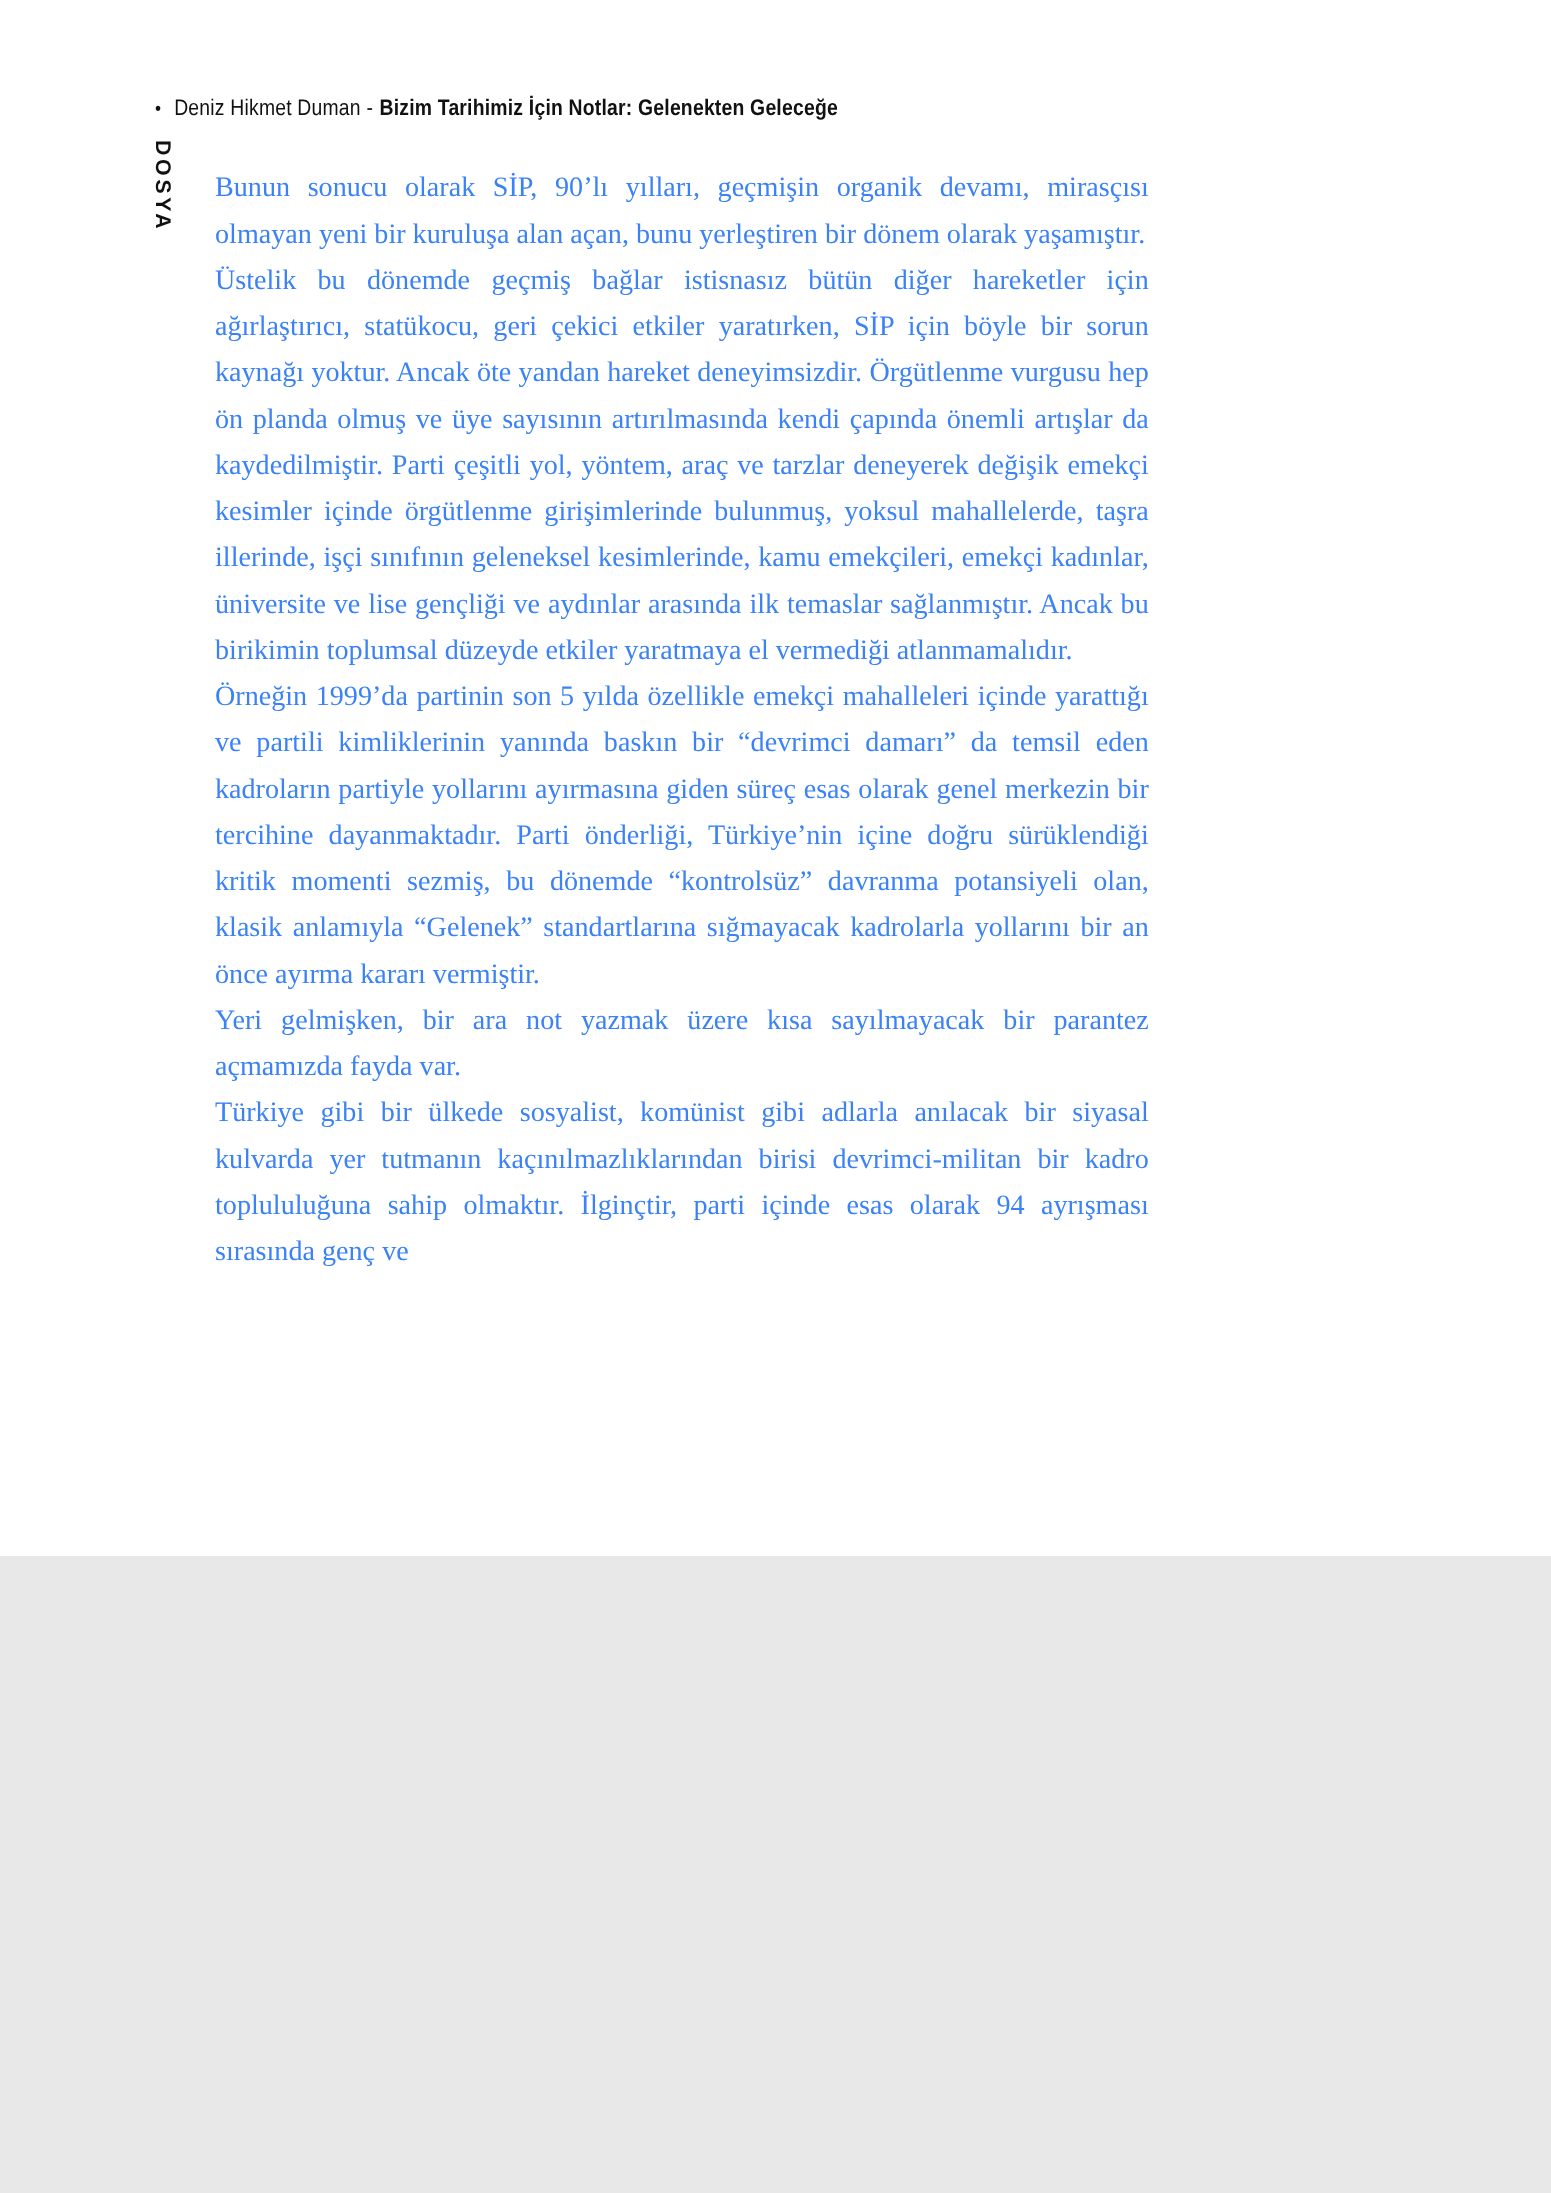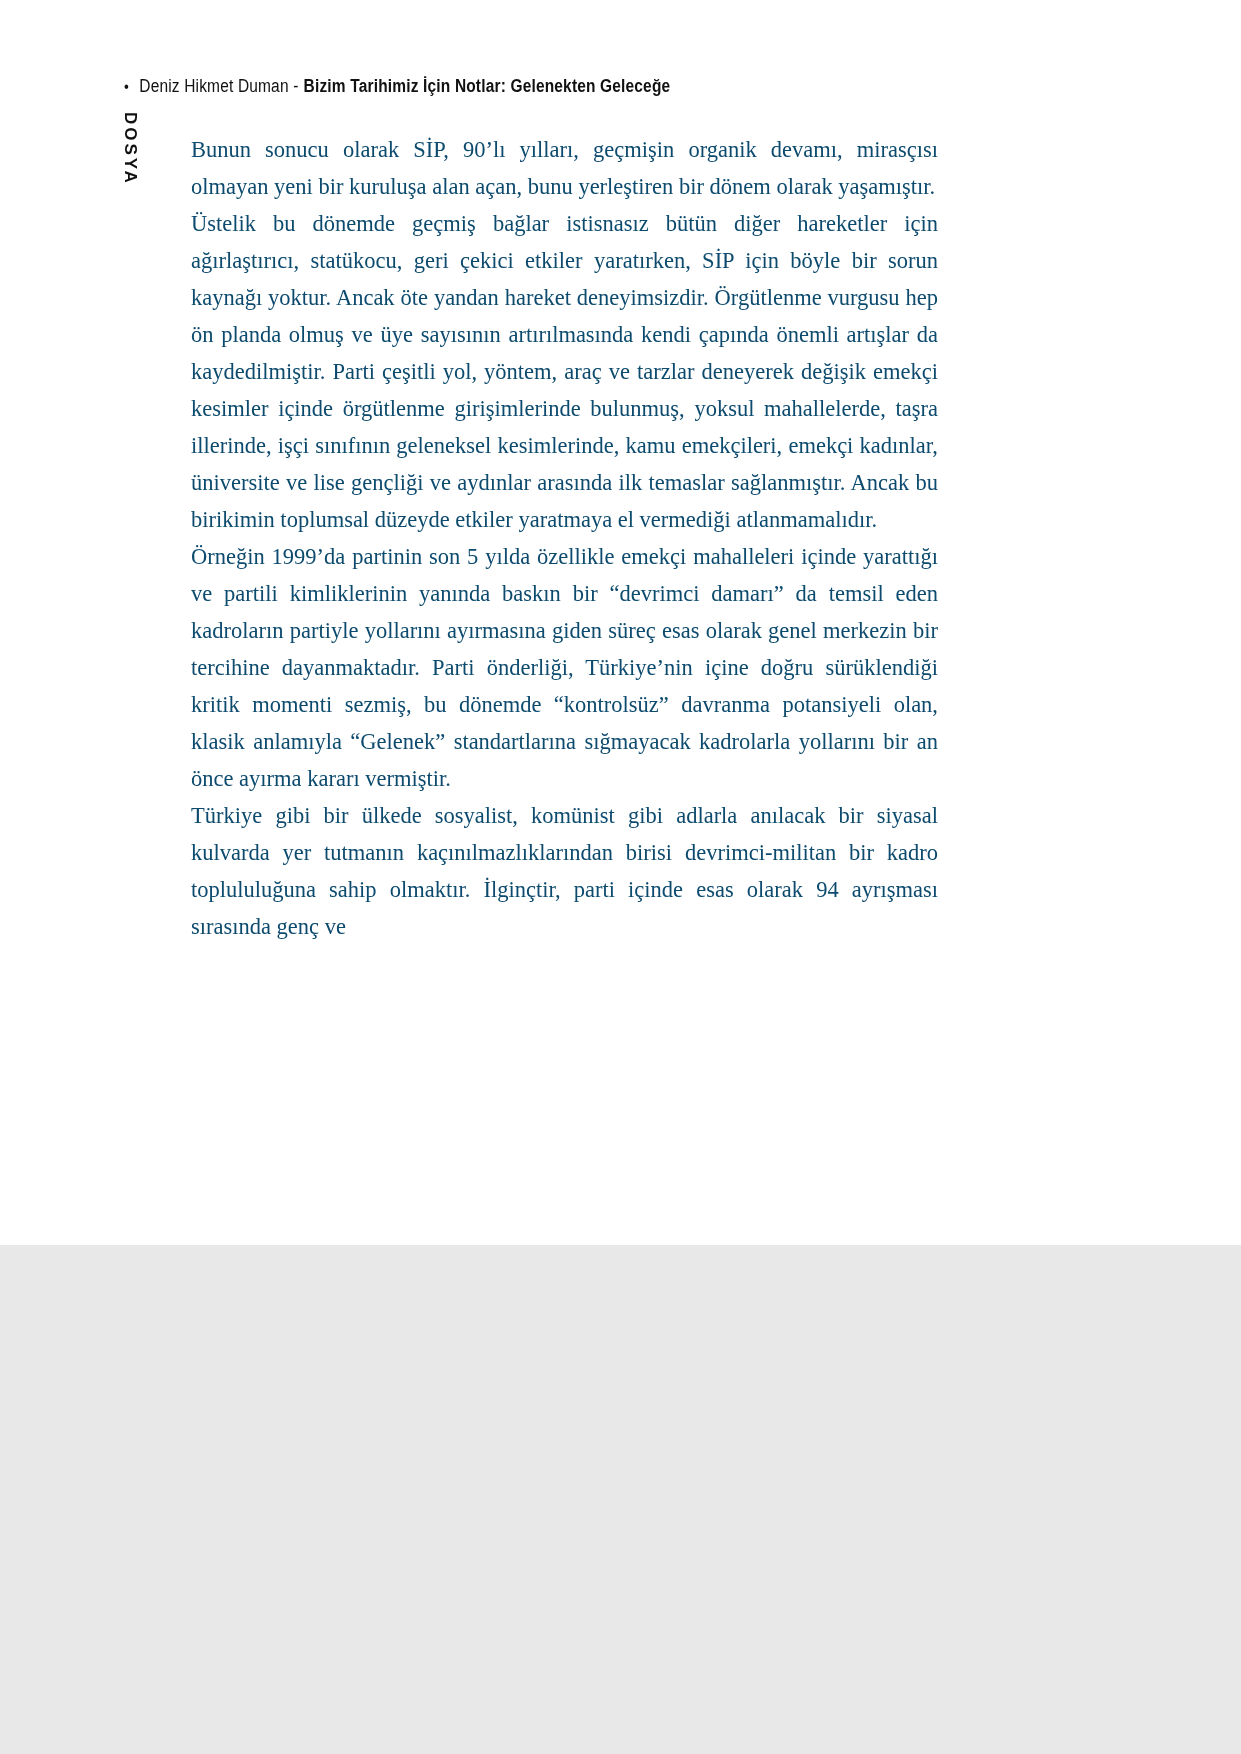"Bunun sonucu olarak SİP, 90’lı" .body-text { color: #0c4a6e -> #3b82f6; left: 191px -> 172px }
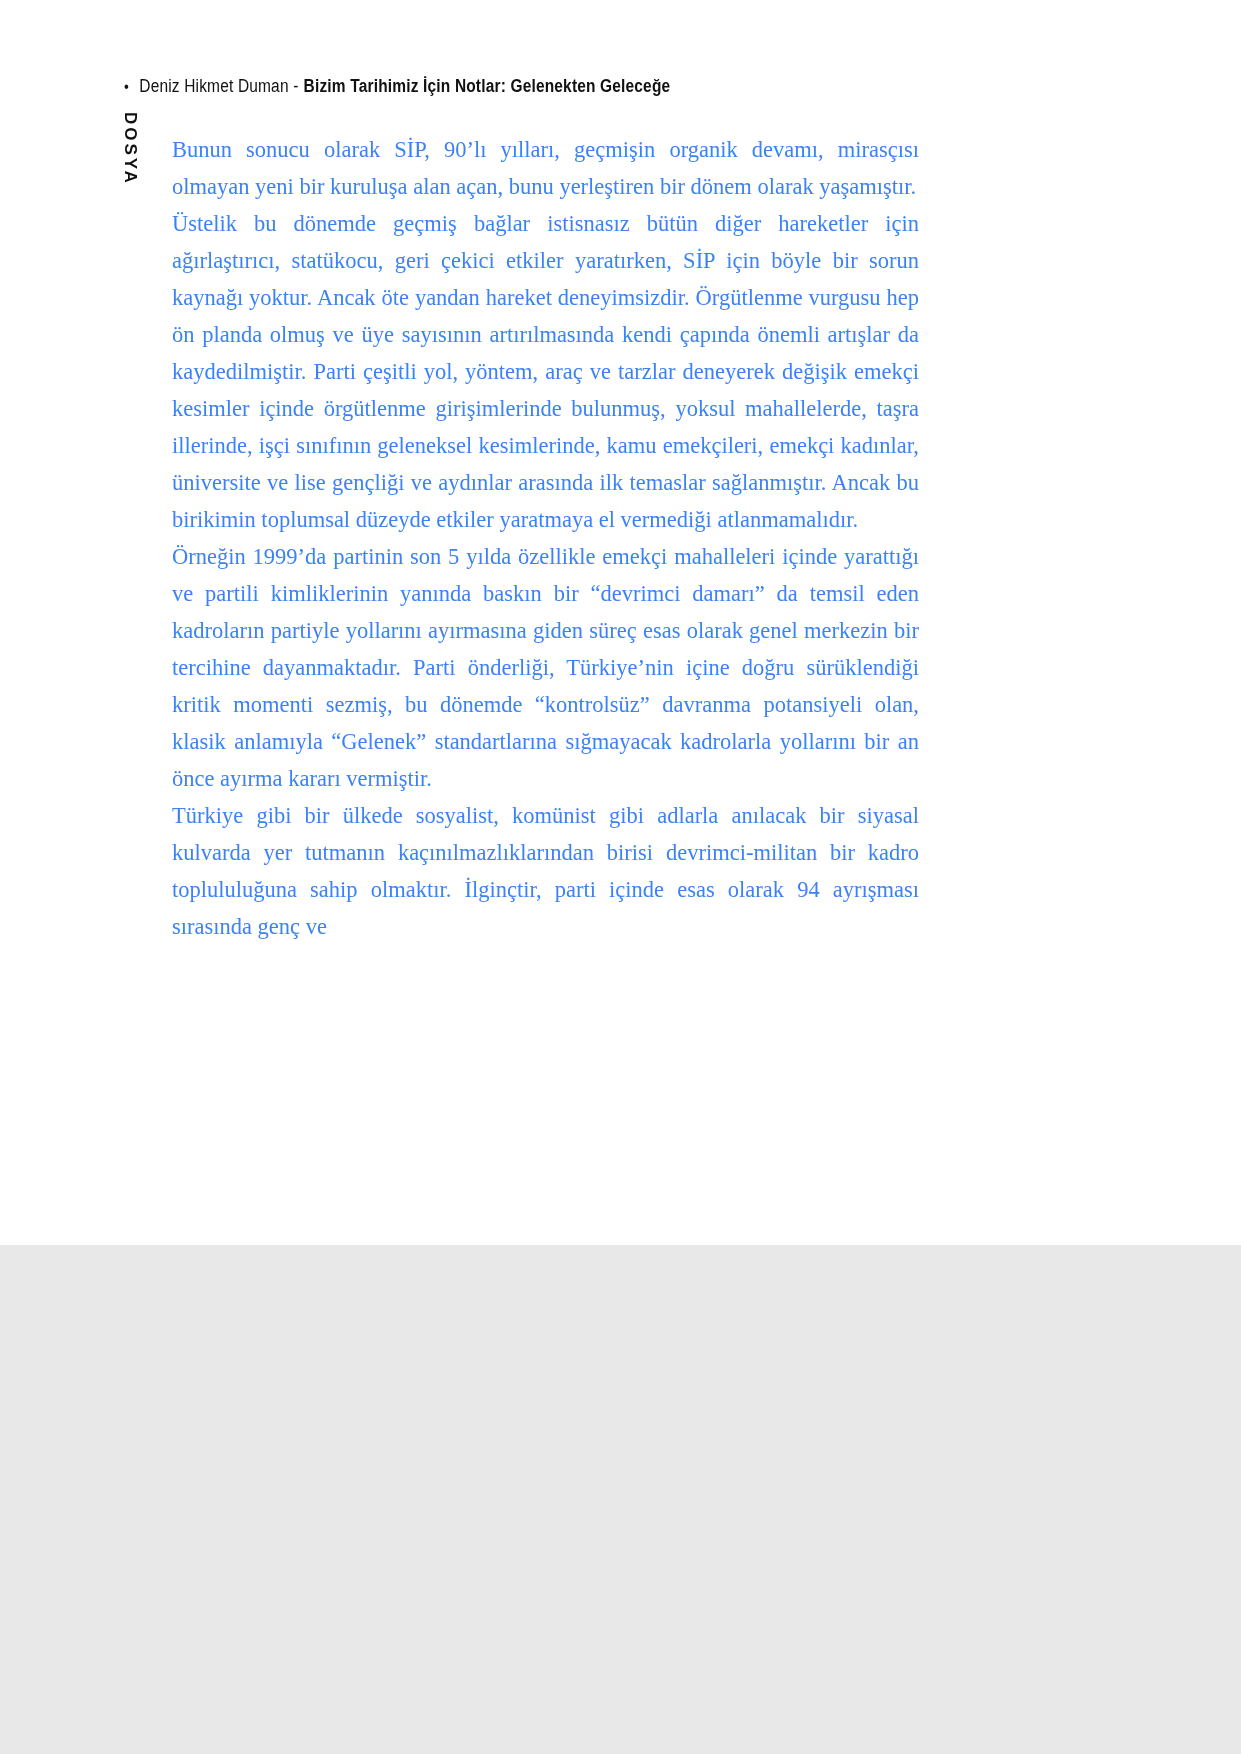"Yeri gelmişken, bir ara not" p { html: none -> <p>Yeri gelmişken, bir ara not yazmak üzere kısa sayılmayacak bir parantez açmamızda fayda var.</p> }
